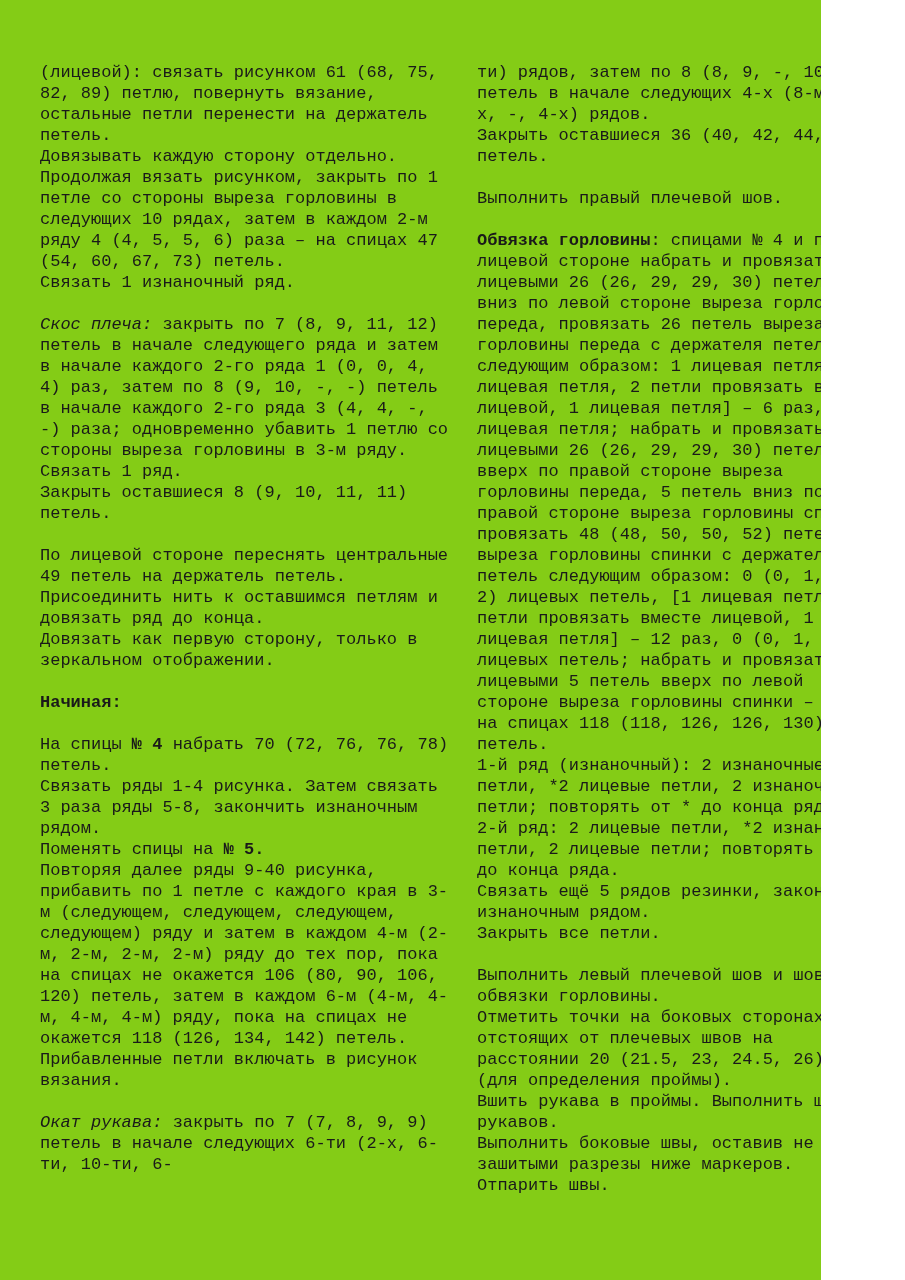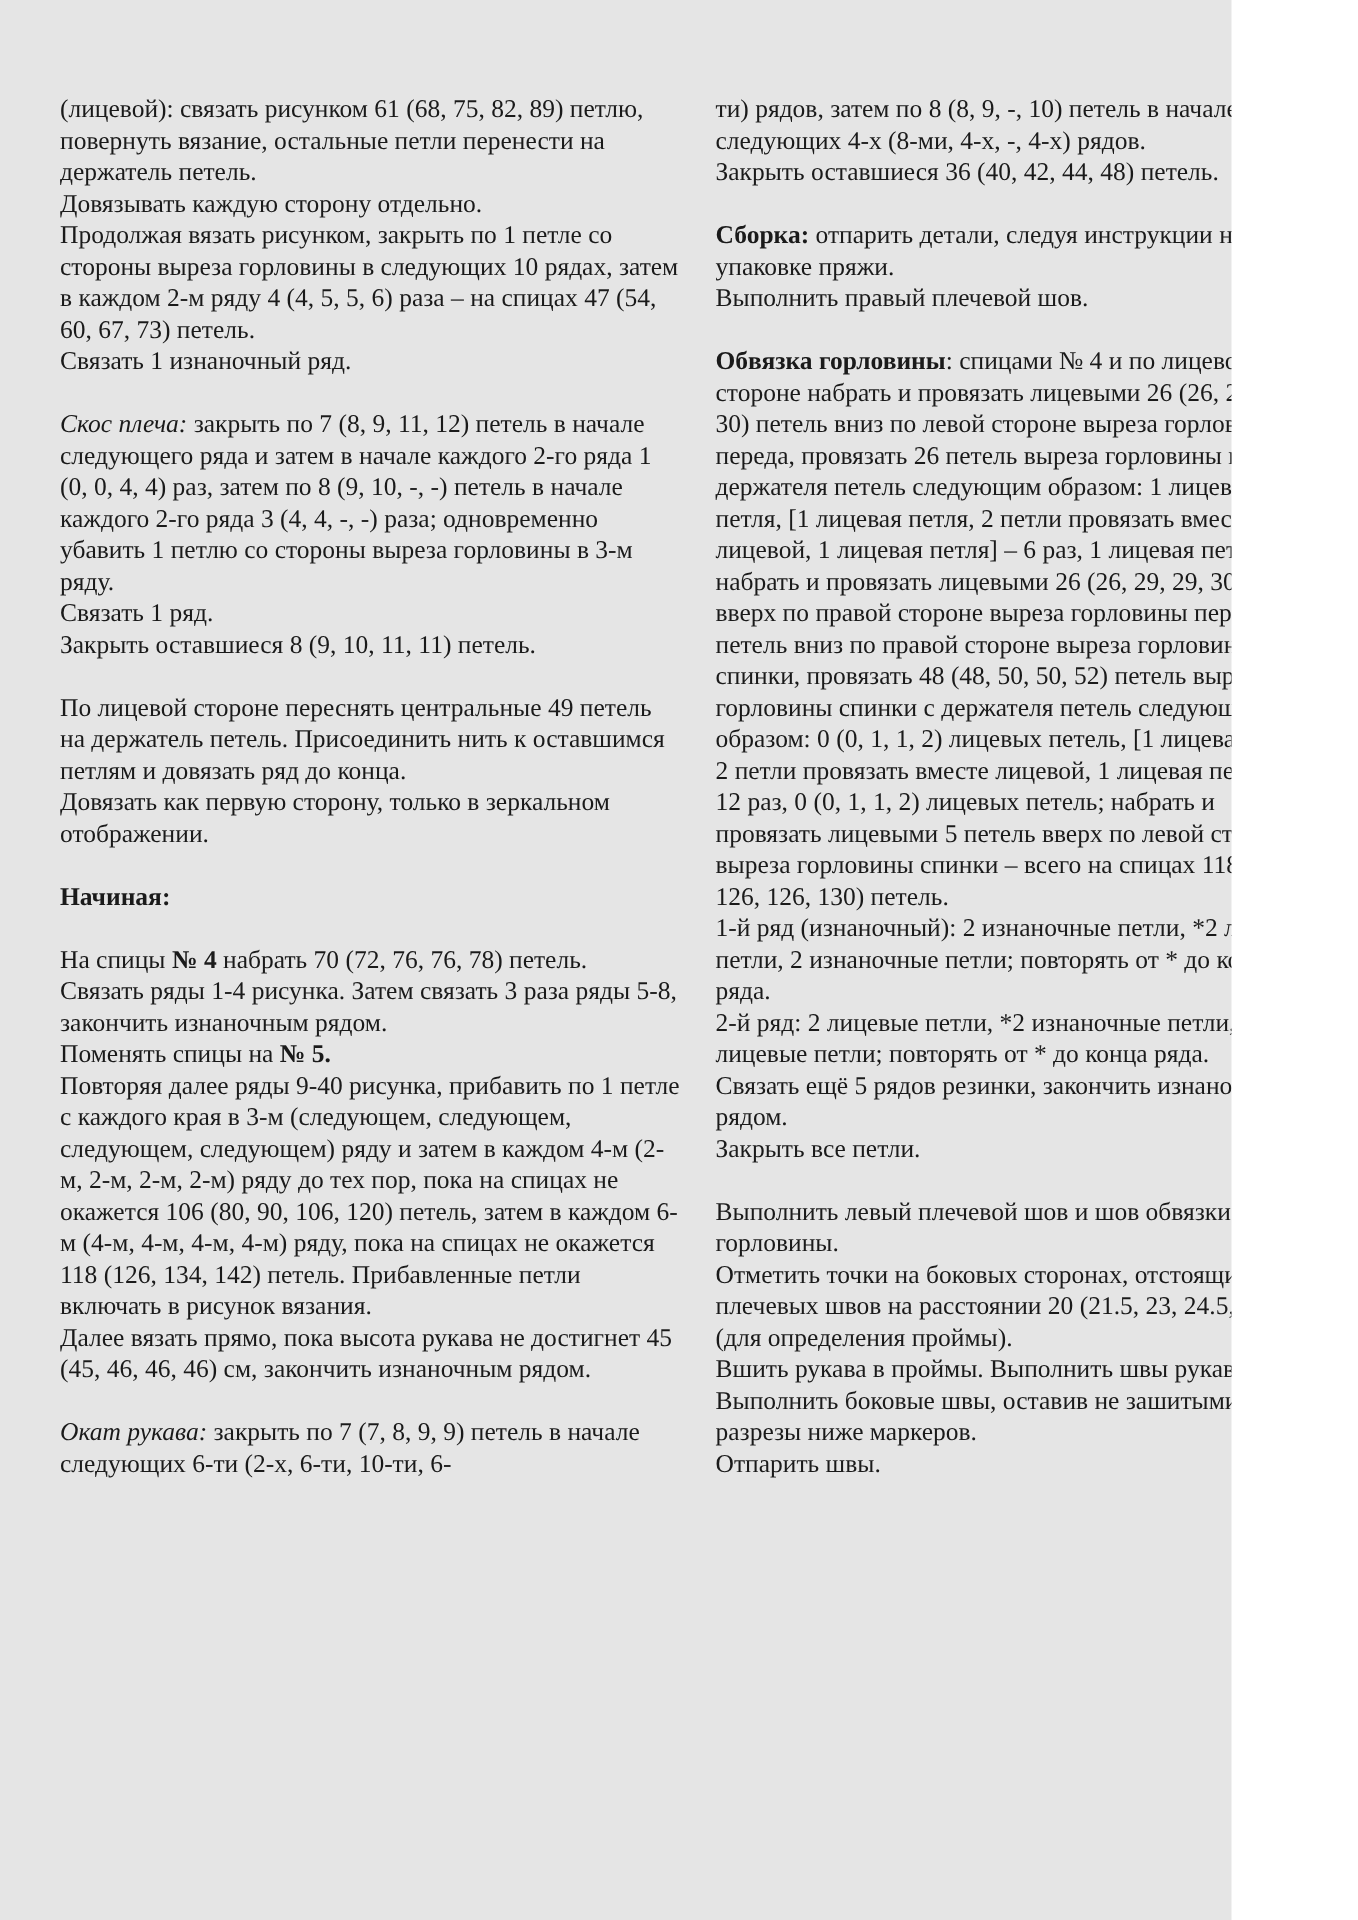"(лицевой): связать рисунком 61 (68," .page { background: #e5e5e5 -> #84cc16; font-family: Liberation Serif, serif -> Liberation Mono, monospace }
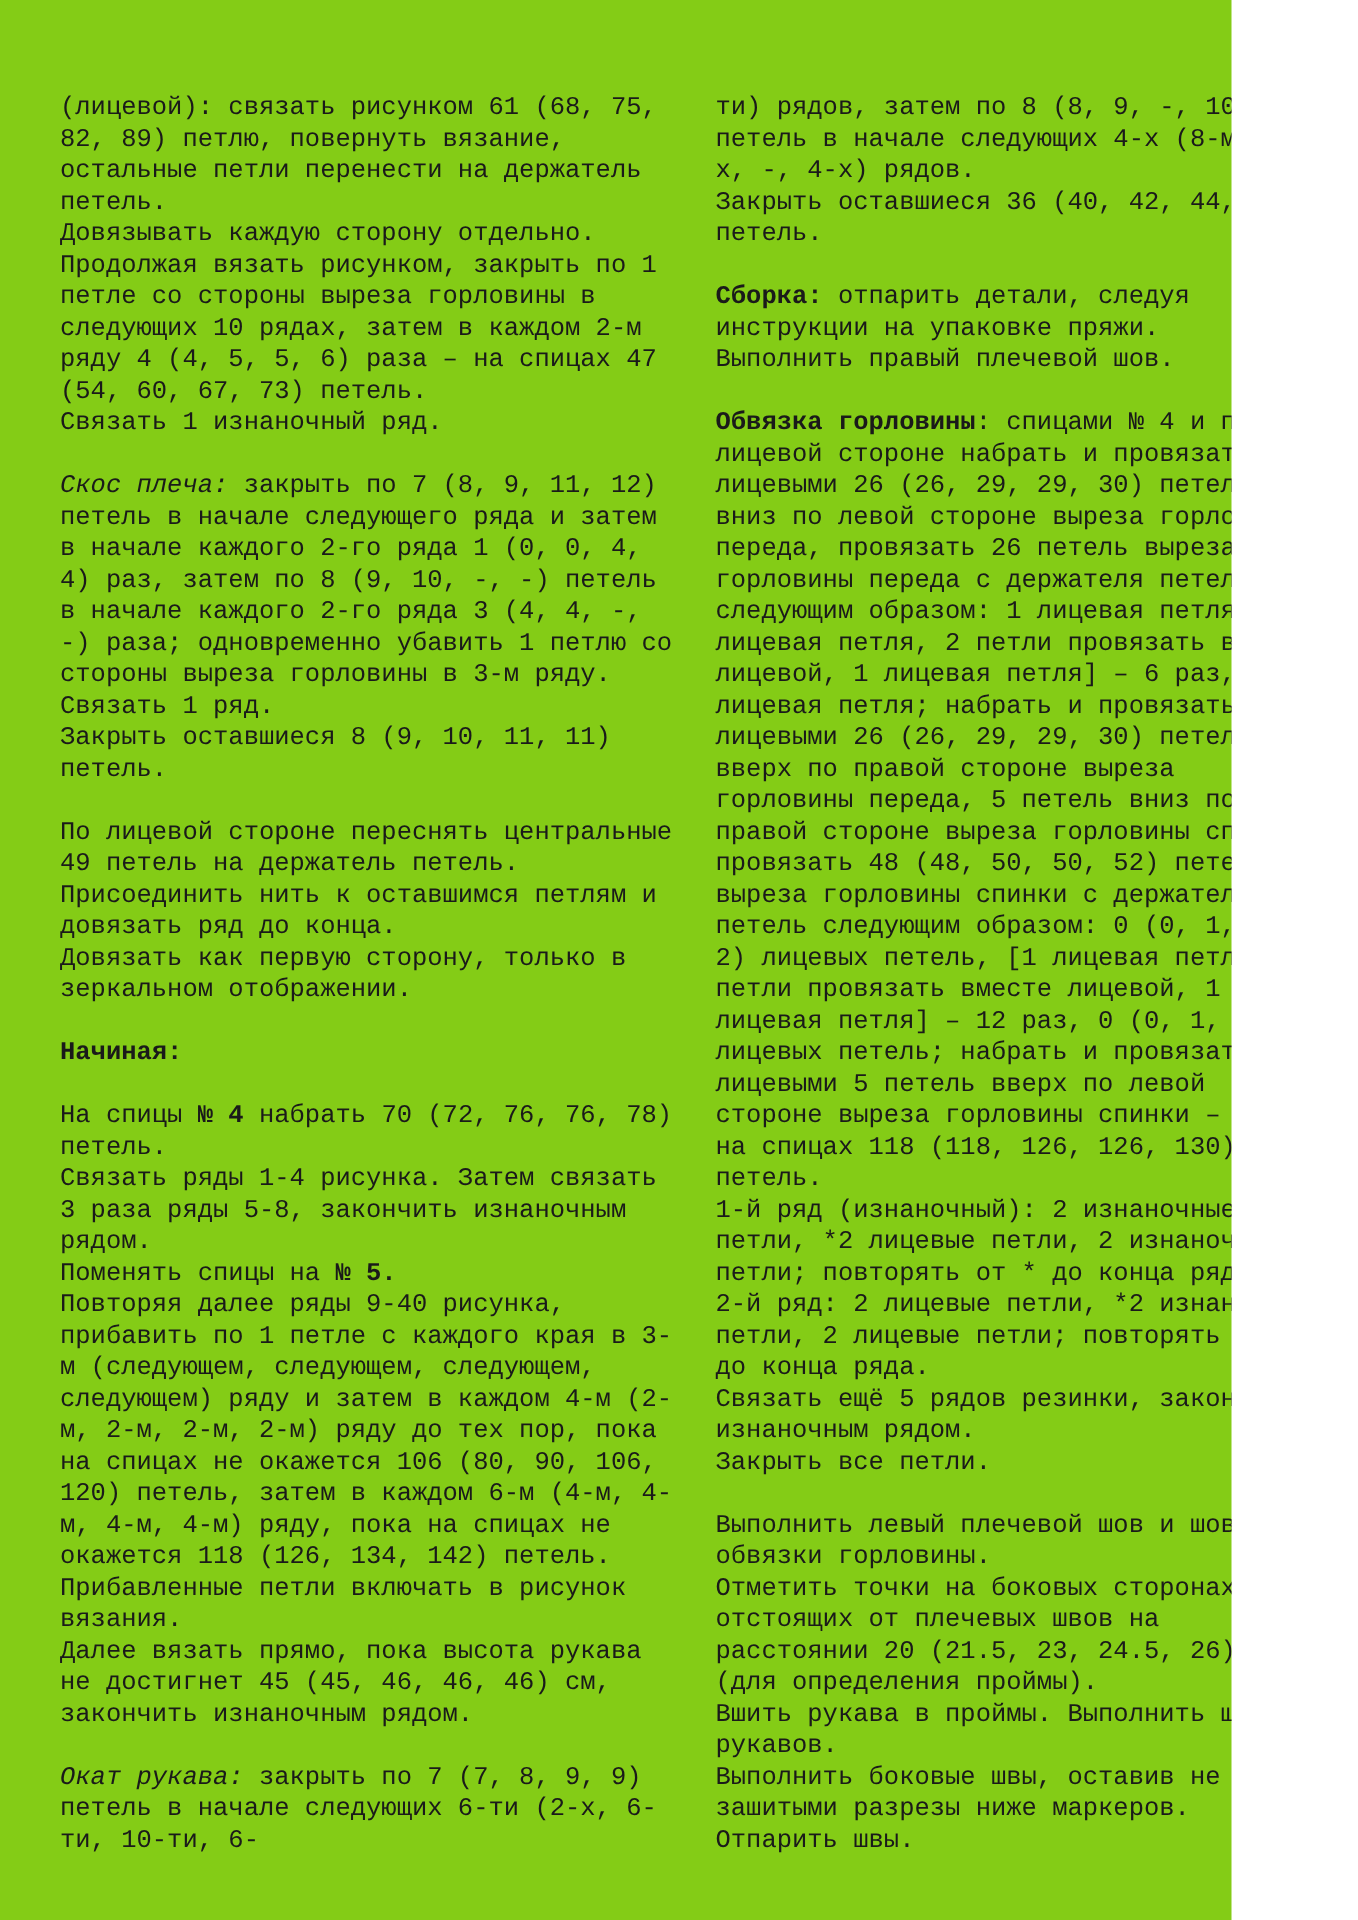"Сборка: отпарить детали, следуя" p.para { html: <p><span>Сборка: </span><span>отпарить детали, следуя инструкции на упаковке пряжи.</span></p> -> none }
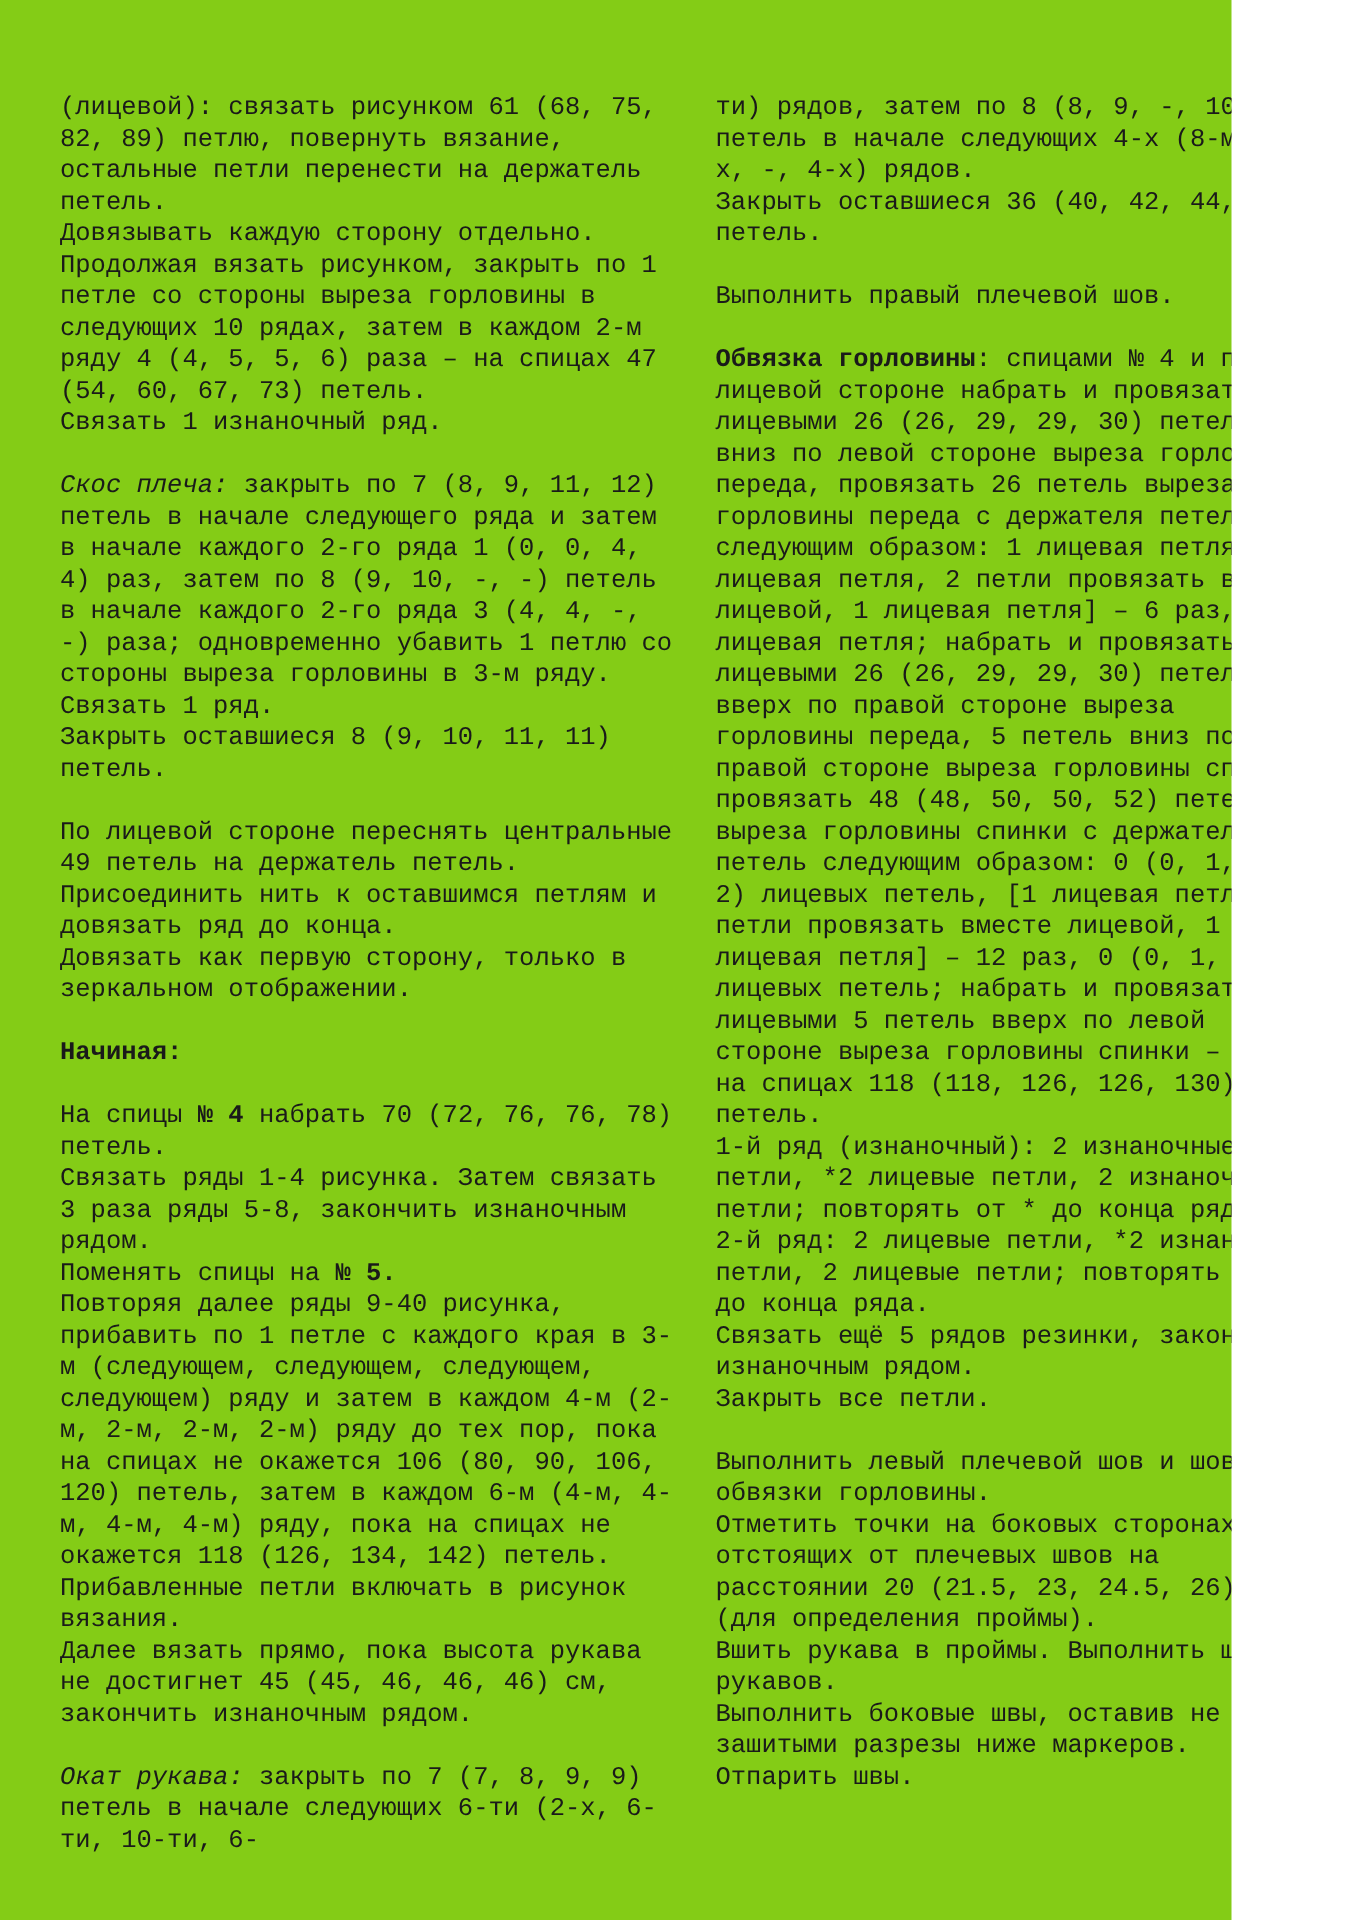"Далее вязать прямо, пока высота" p.para { html: <p><span>Далее вязать прямо, пока высота рукава не достигнет 45 (45, 46, 46, 46) см, закончить изнаночным рядом.</span></p> -> none }
